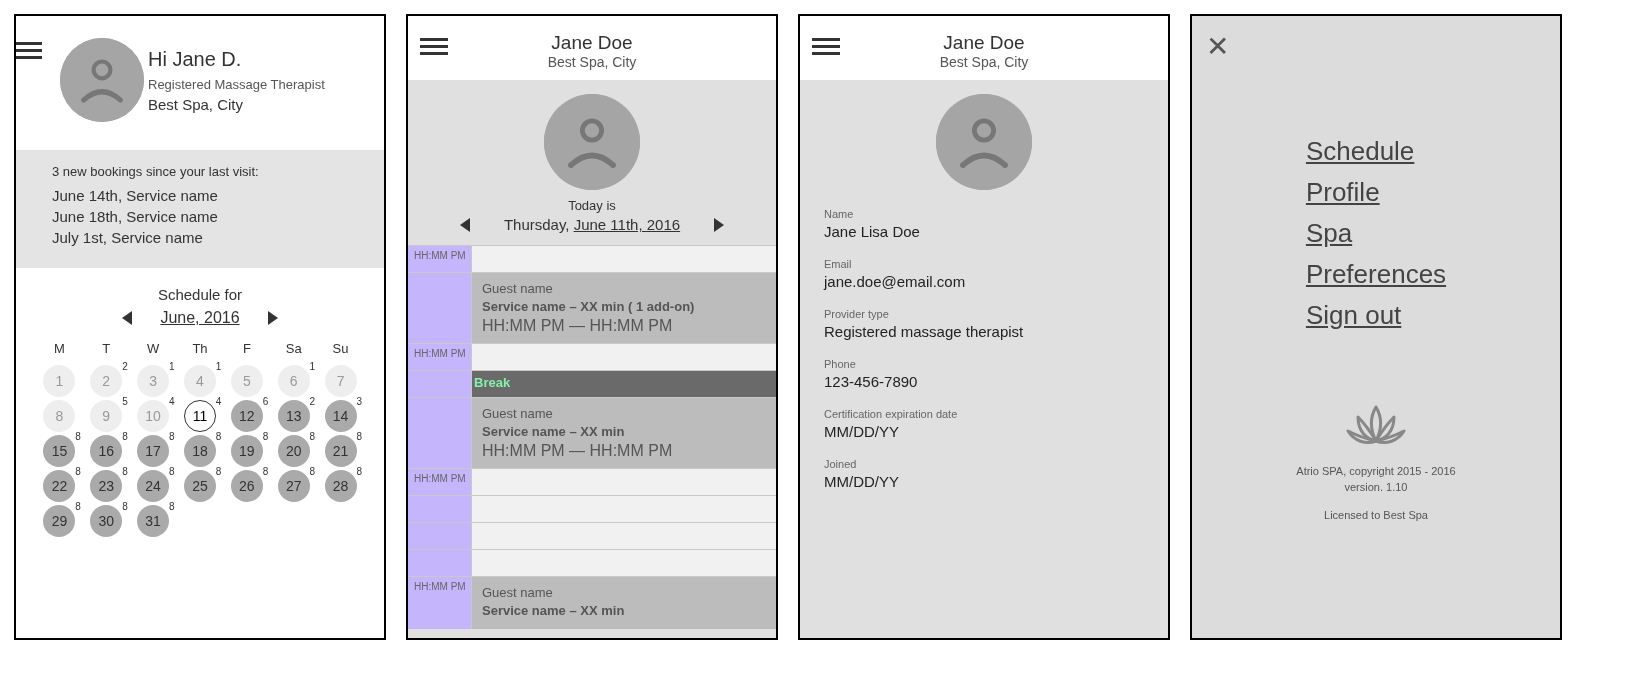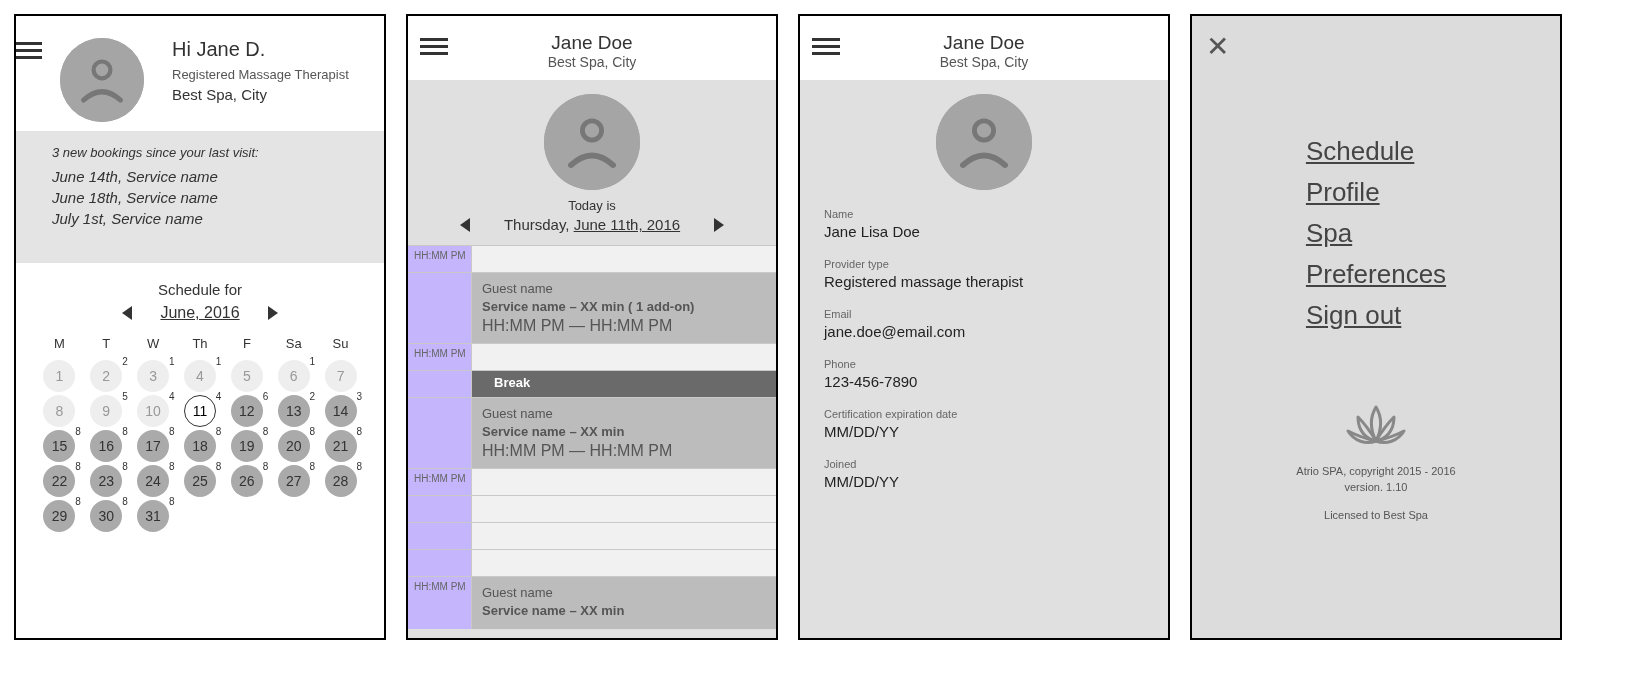"Hi Jane D." .s1-header { align-items: flex-start -> center; gap: 28px -> 4px; padding: 22px 16px 9px 44px -> 22px 16px 28px 44px }
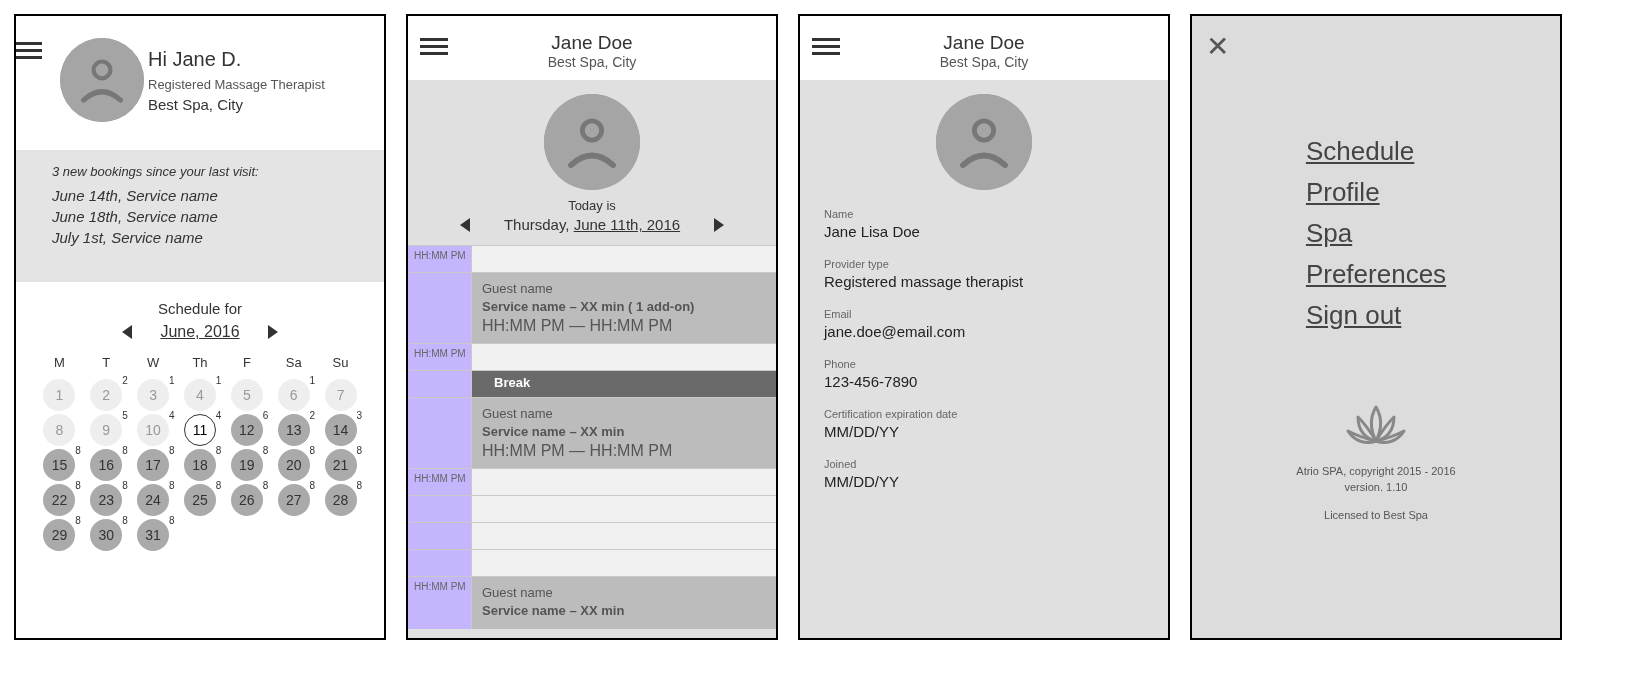"3 new bookings since your" .notif-block { font-style: italic -> none; padding: 14px 18px 32px 36px -> 14px 18px 18px 36px }
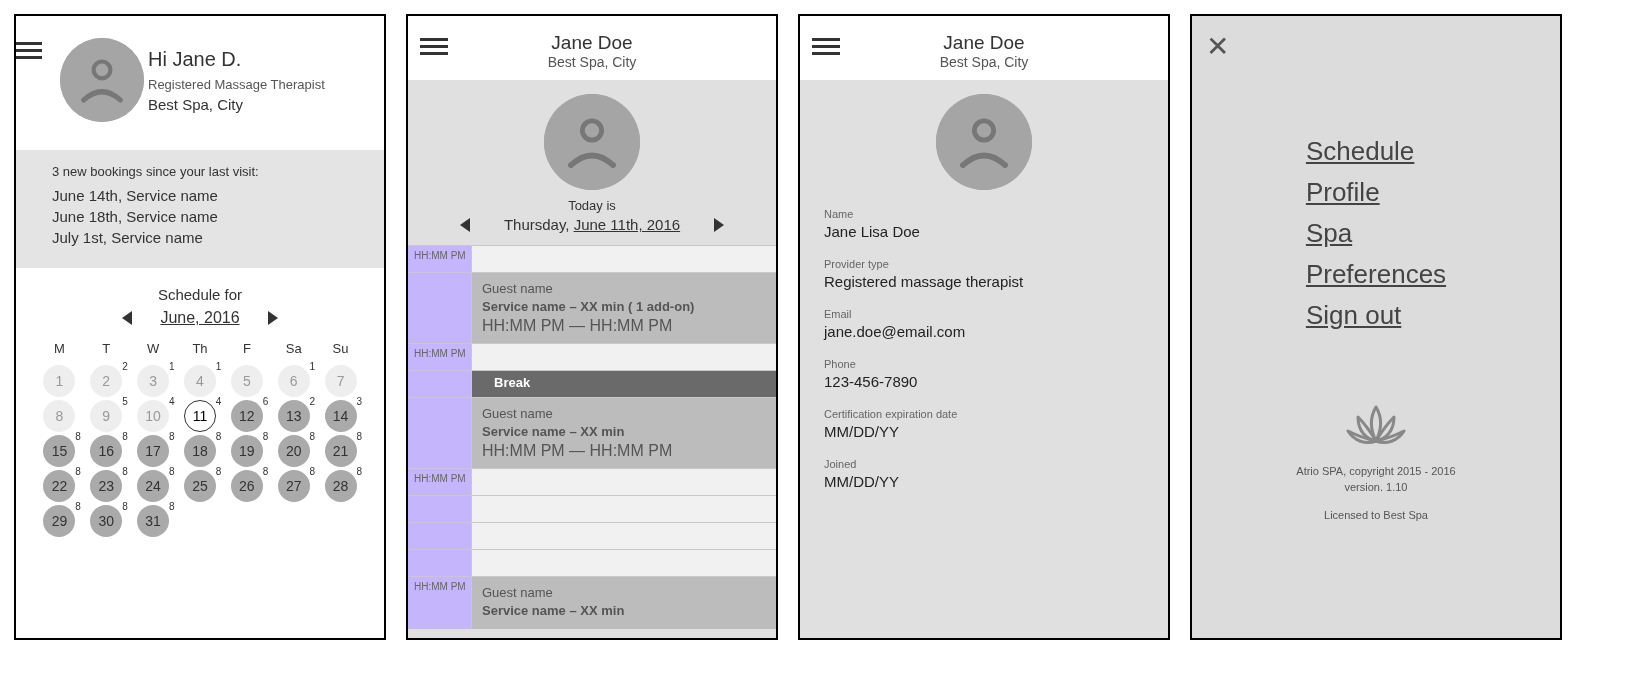"Provider type" div.field { order: before "Email" -> after "Email" }
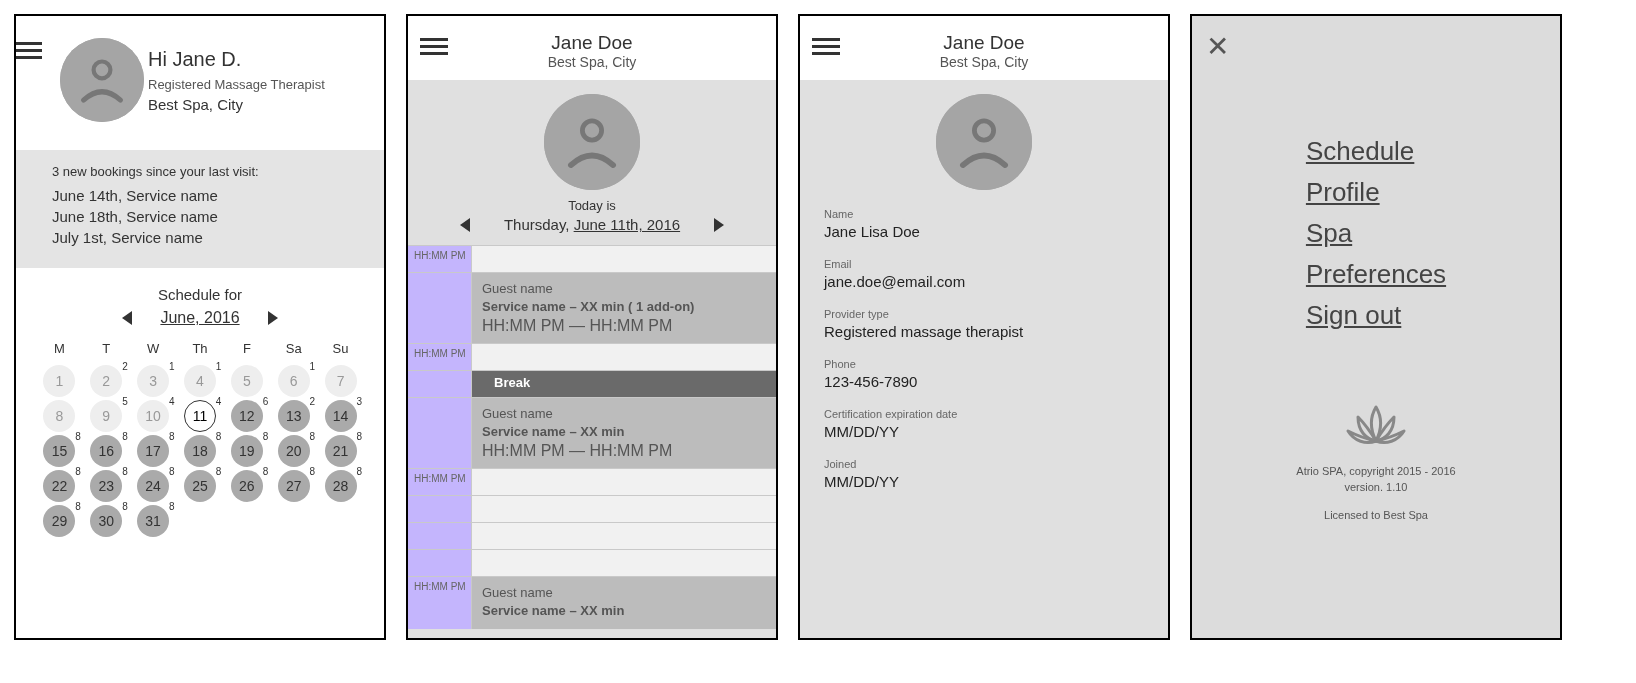"Break" .slot-break { color: #ffffff -> #86efac; padding: 4px 22px -> 4px 2px }
